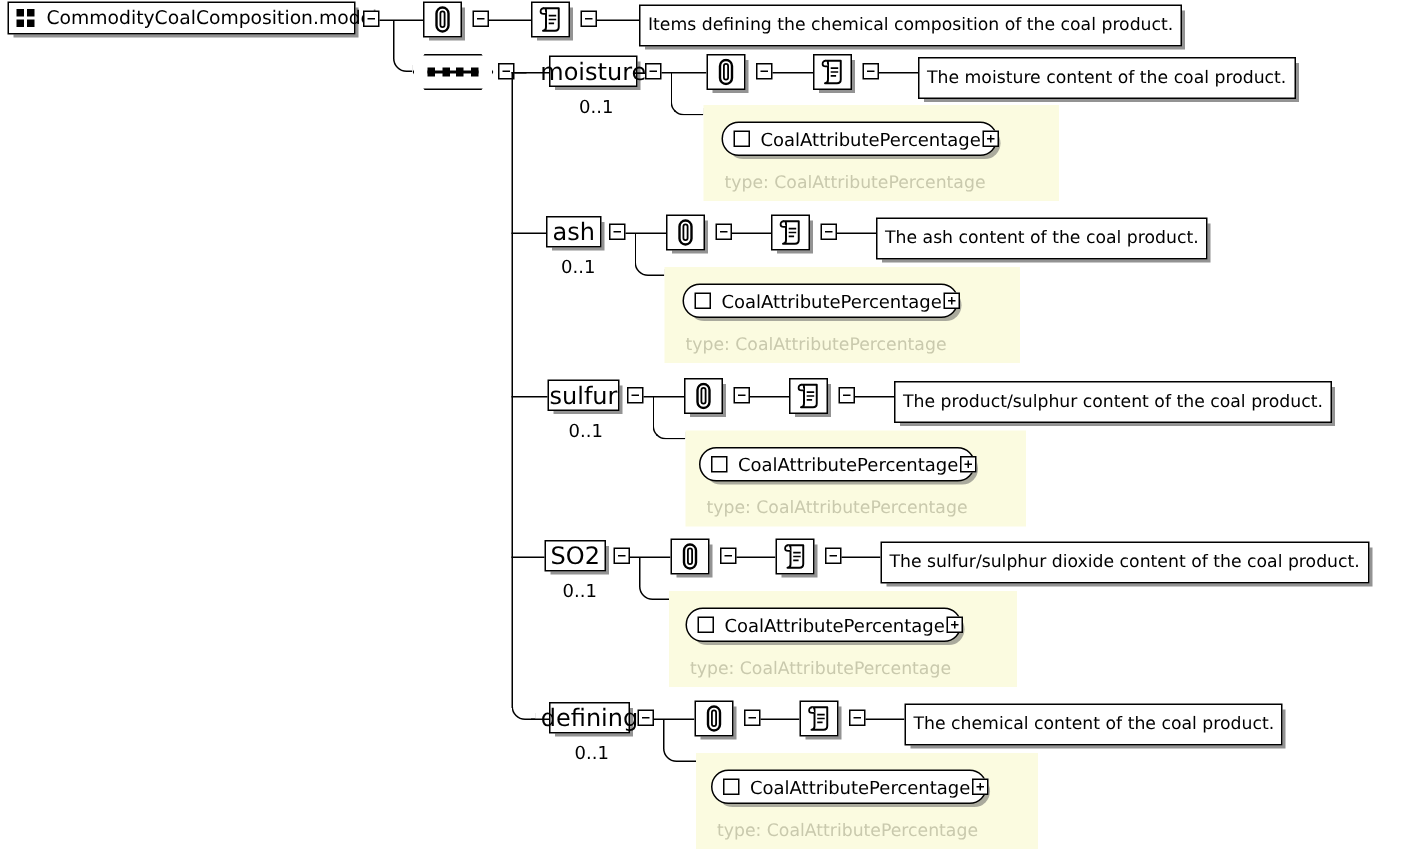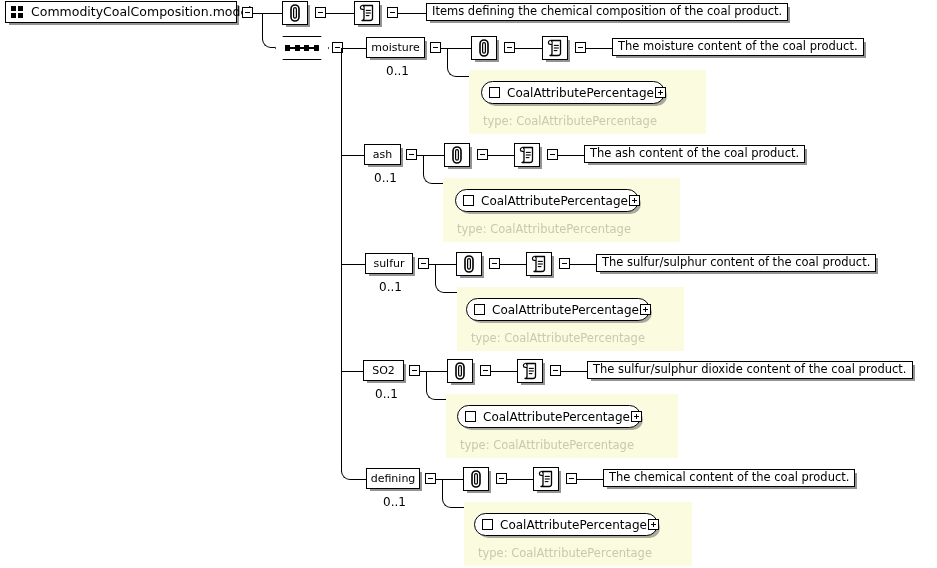"Items defining the chemical composition" .desc-box { height: 18px -> 28px }
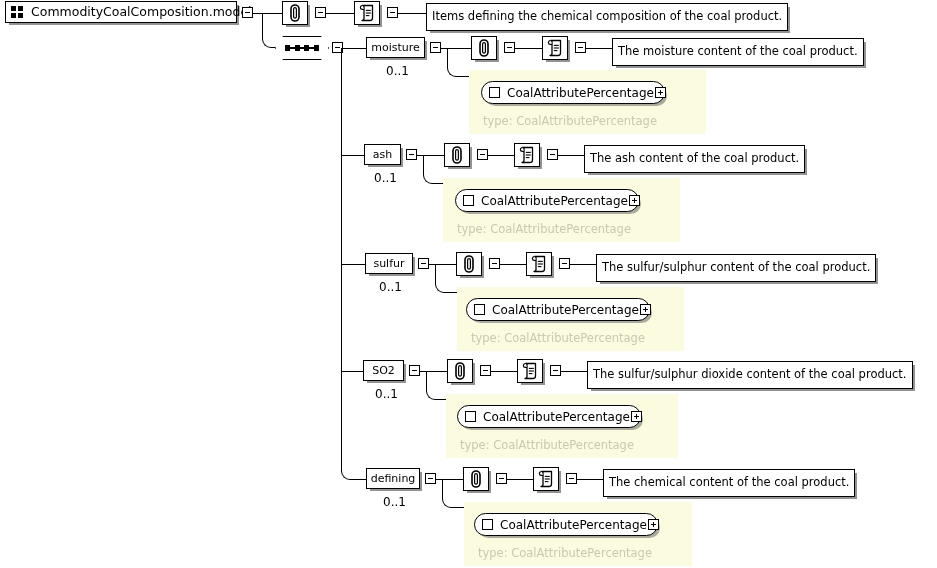"moisture" .name-box .label { font-size: 11px -> 16px }
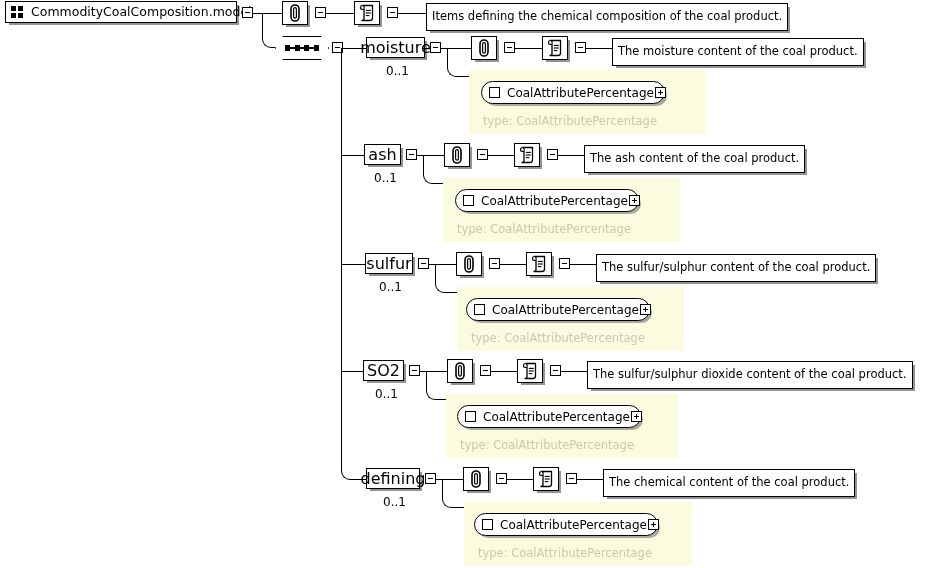"The sulfur/sulphur content of the" span.label { text: sulfur/sulphur -> product/sulphur }
